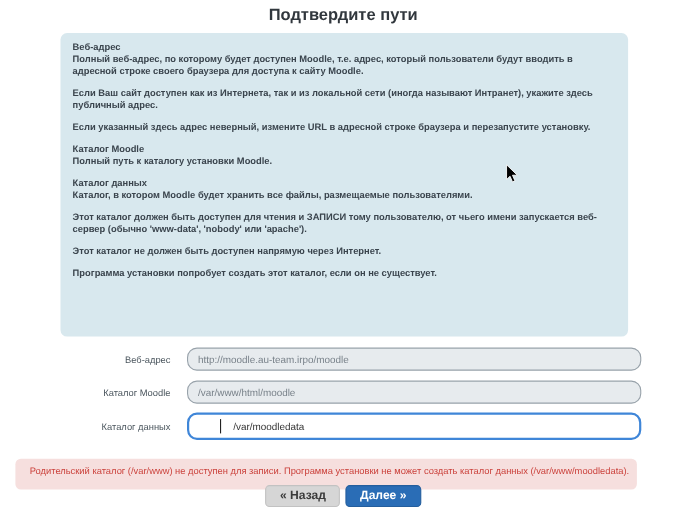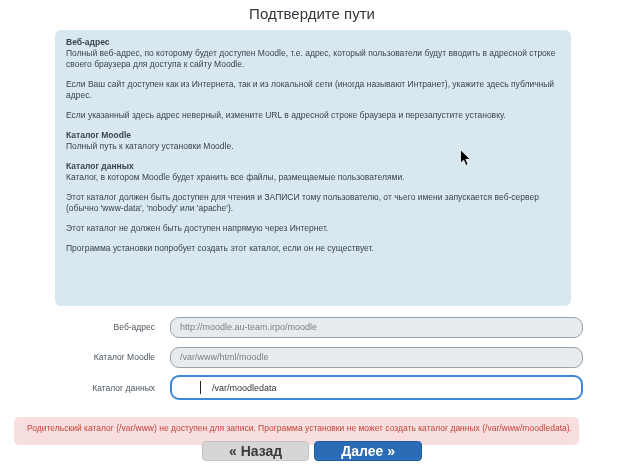"Подтвердите пути" .title { font-weight: normal -> bold }
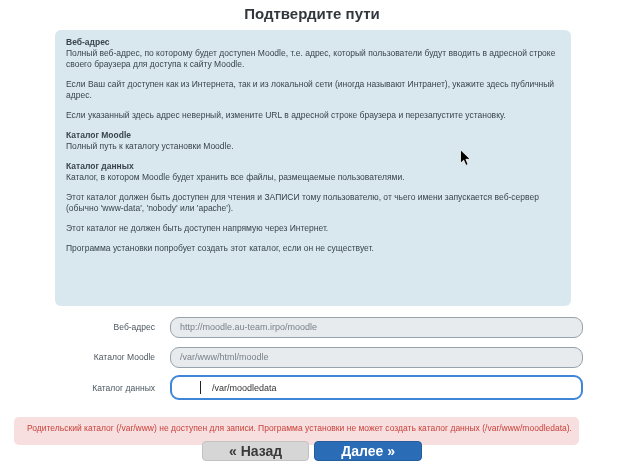"Полный веб-адрес, по которому будет" .info-box p { font-weight: none -> bold }
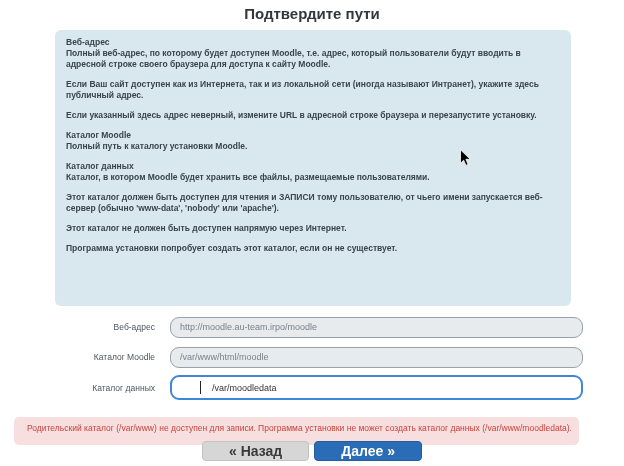"« Назад" .btn { font-size: 14px -> 11px; padding: 0 26px -> 0 12px }
